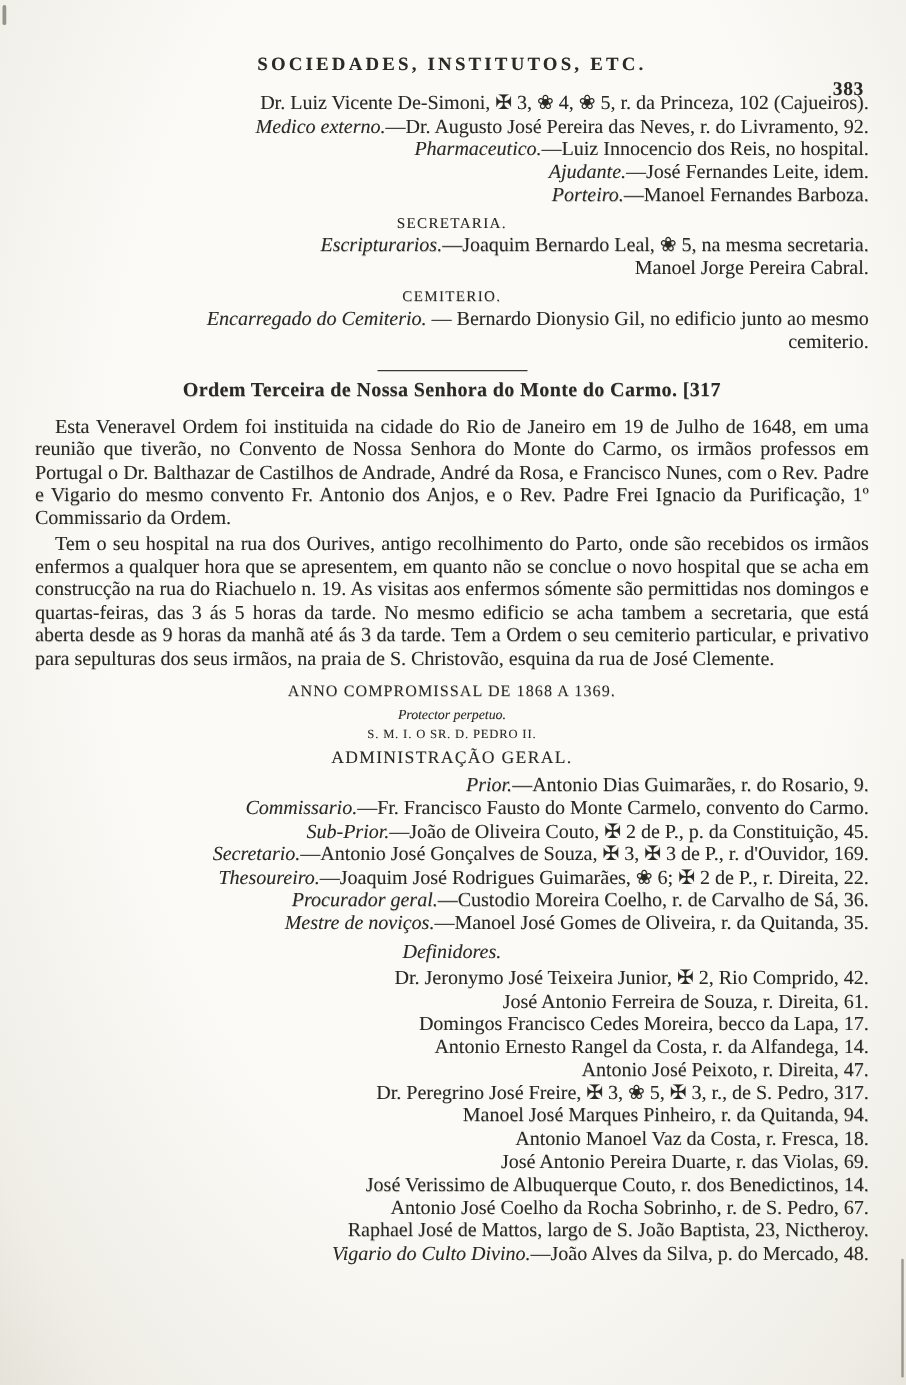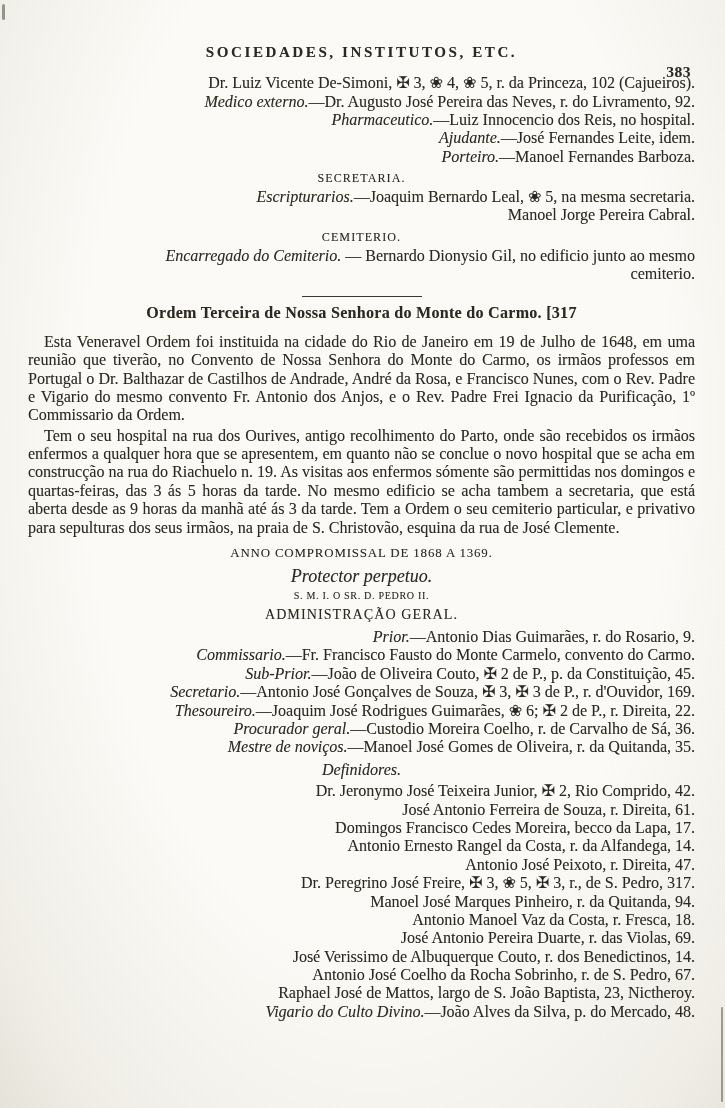"Protector perpetuo." .protector { font-size: 18px -> 11px }
